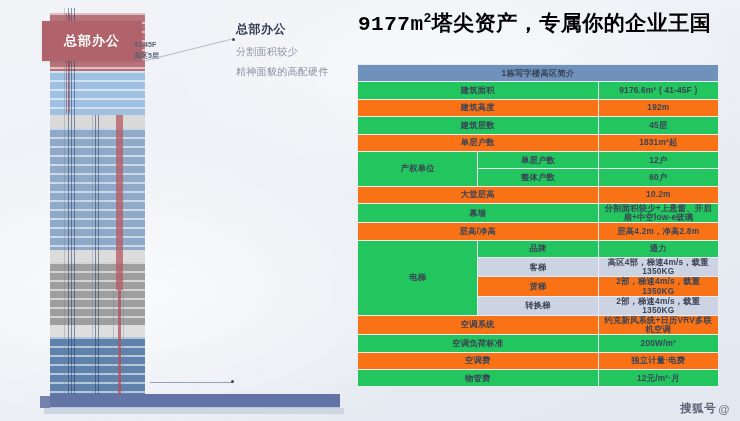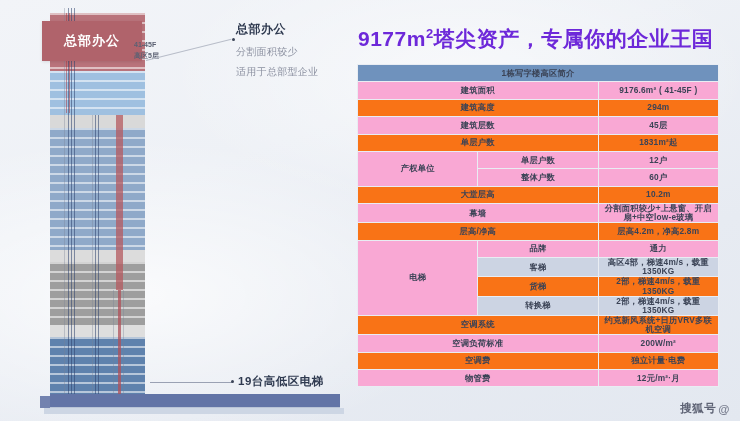"9177m2塔尖资产，专属你的企业王国" .headline { color: #6d28d9 -> #000000; font-family: none -> Liberation Mono, monospace; top: 25px -> 9px }
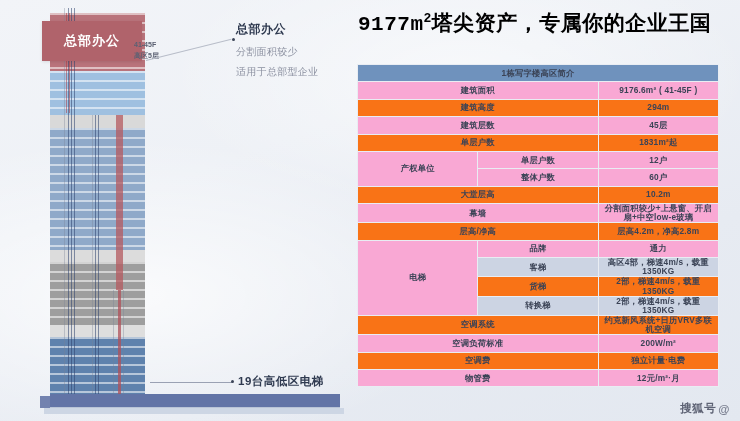"精神面貌的高配硬件" div.anno-line { html: none -> <div>精神面貌的高配硬件</div> }
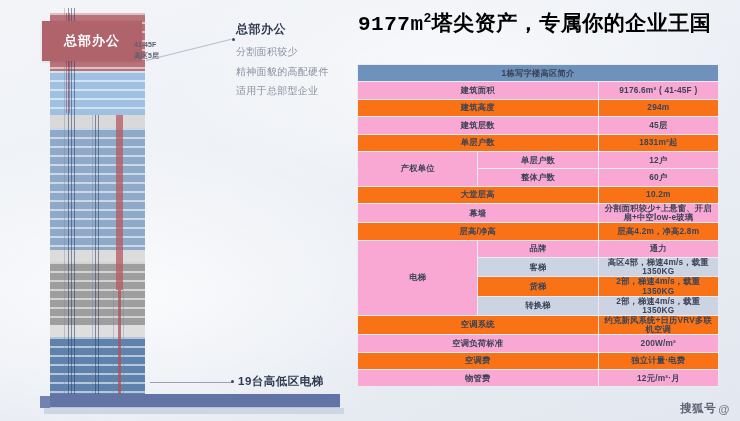"适用于总部型企业" div.anno-line { html: <div>适用于总部型企业</div> -> none }
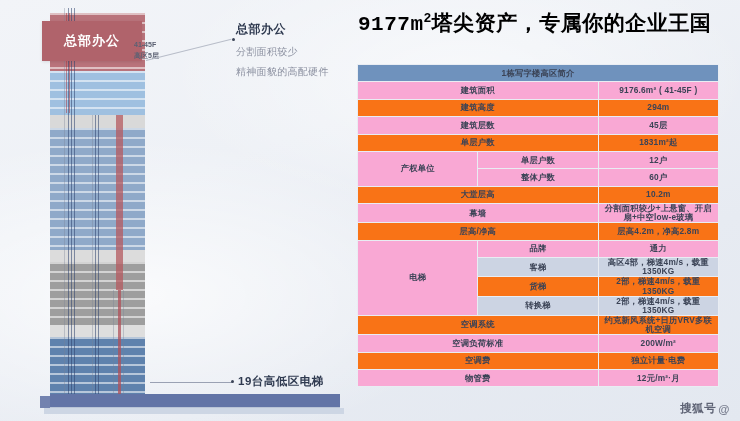"建筑面积" .r-odd td { background: #f9a8d4 -> #22c55e }
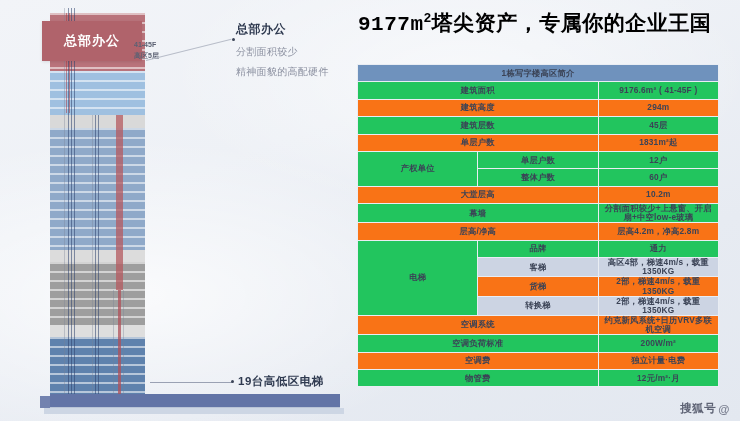"294m" td { text: 294m -> 192m }
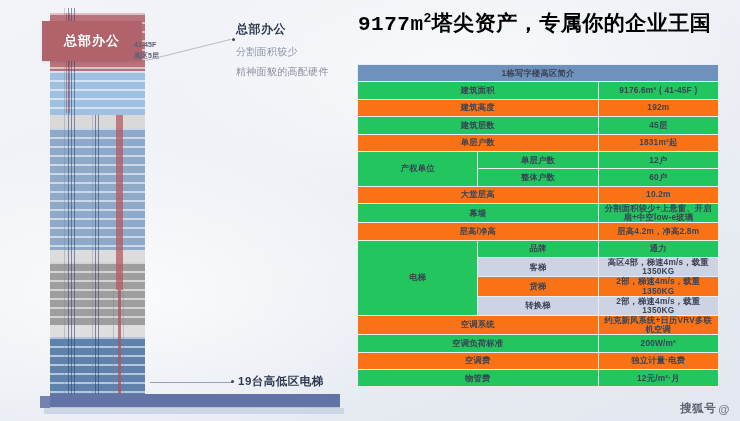"19台高低区电梯" div.elev-label { html: <div>19台高低区电梯</div> -> none }
